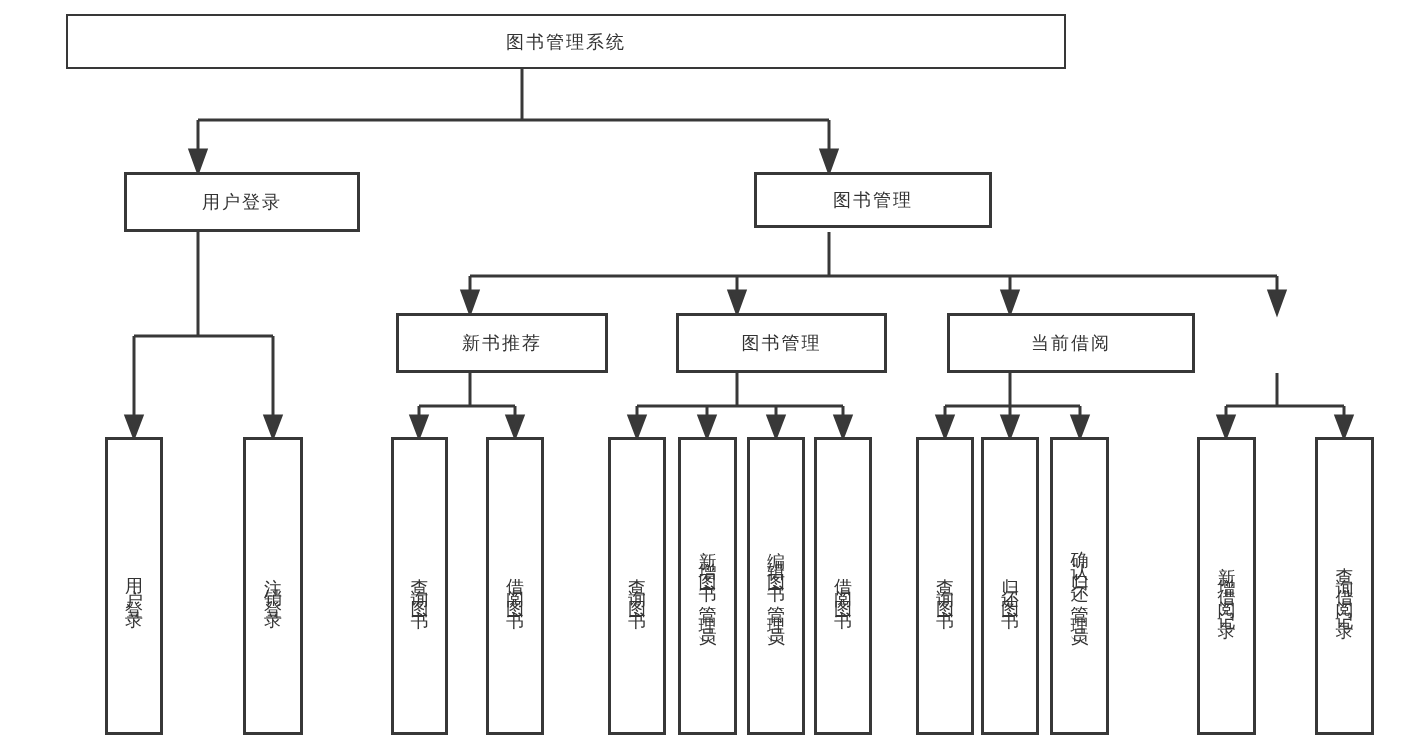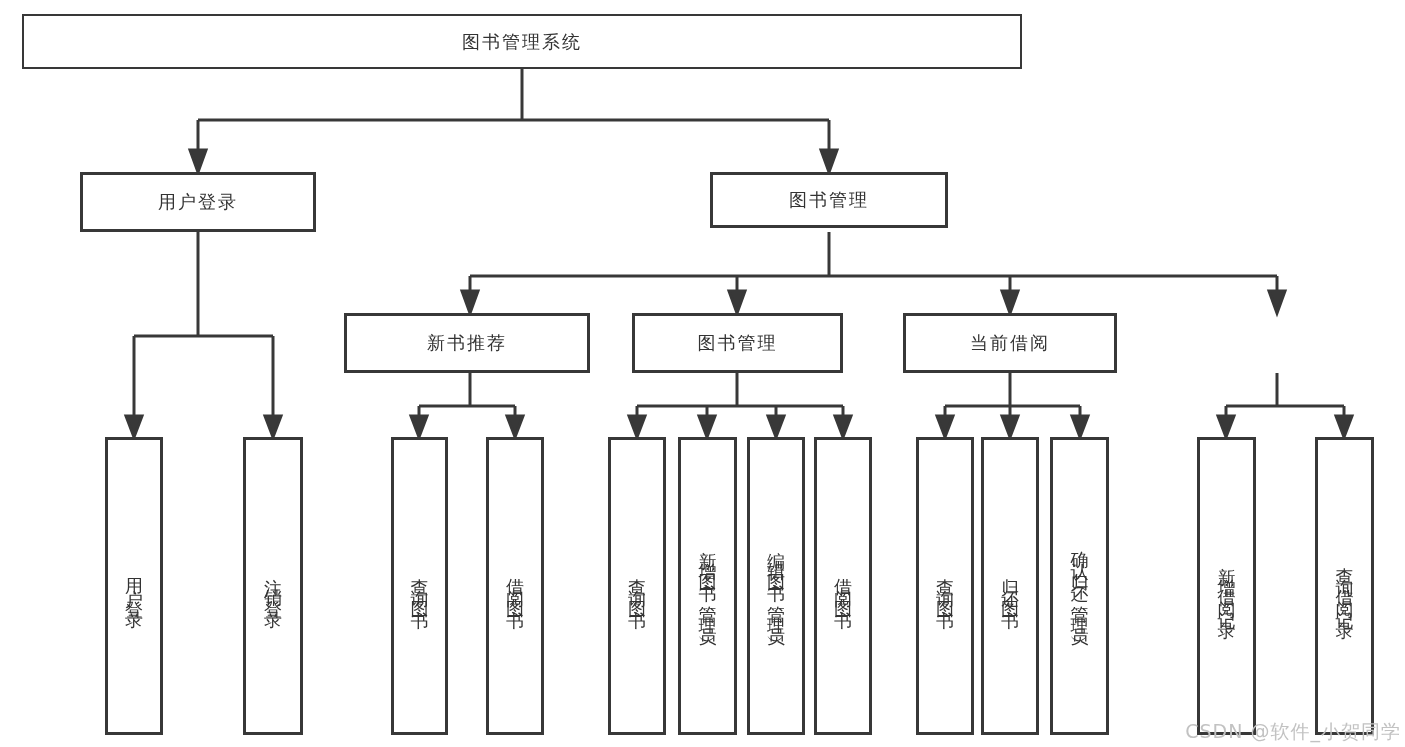"图书管理系统" .box.h { margin-left: none -> 44px }
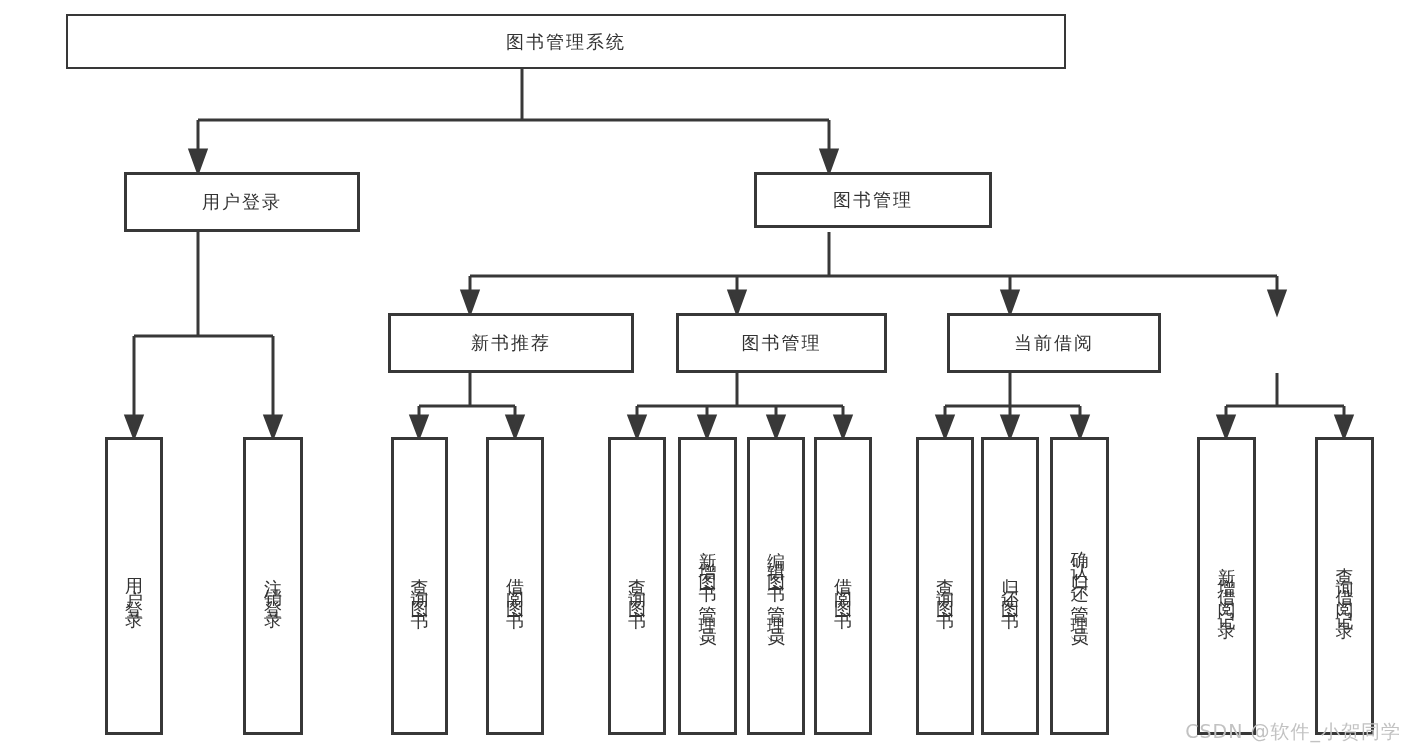"新书推荐" div.box { left: 344px -> 352px; width: 246px -> 212px }
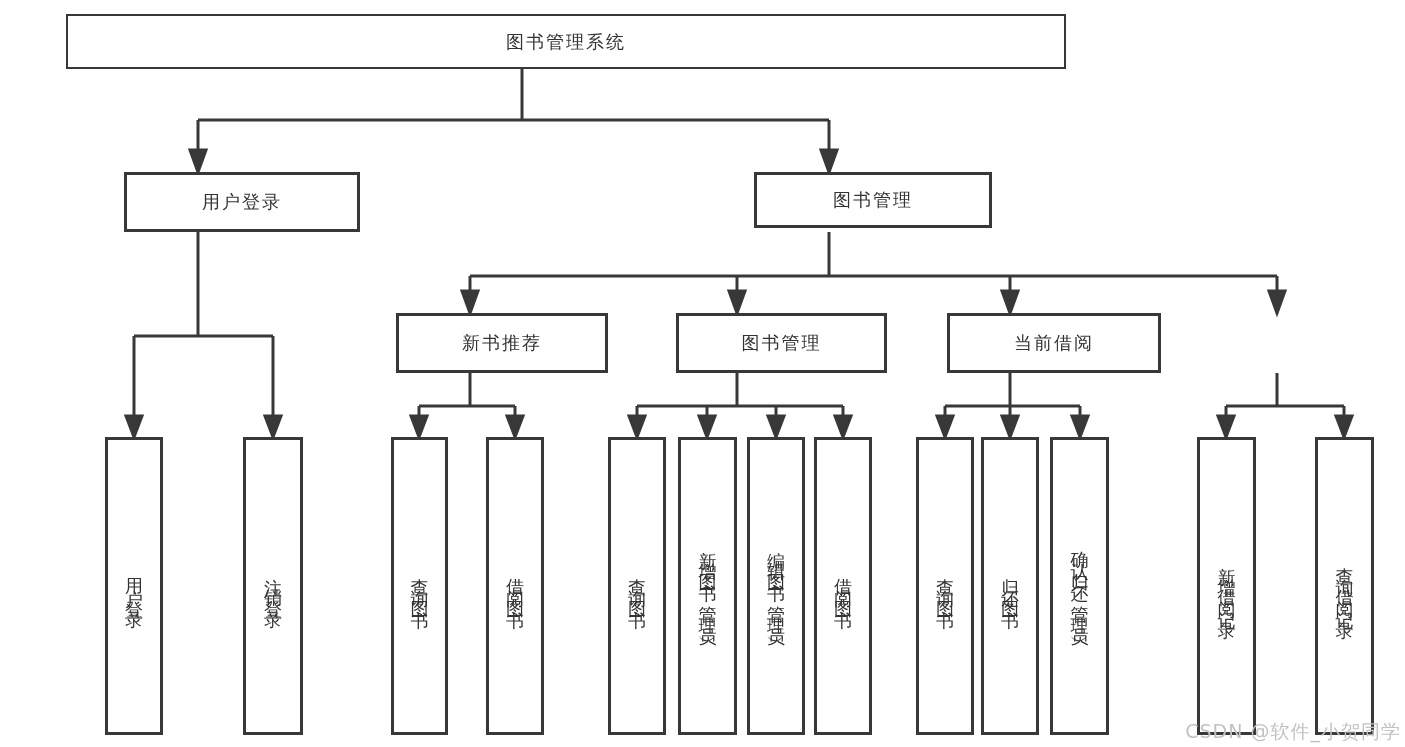"当前借阅" div.box { width: 214px -> 248px }
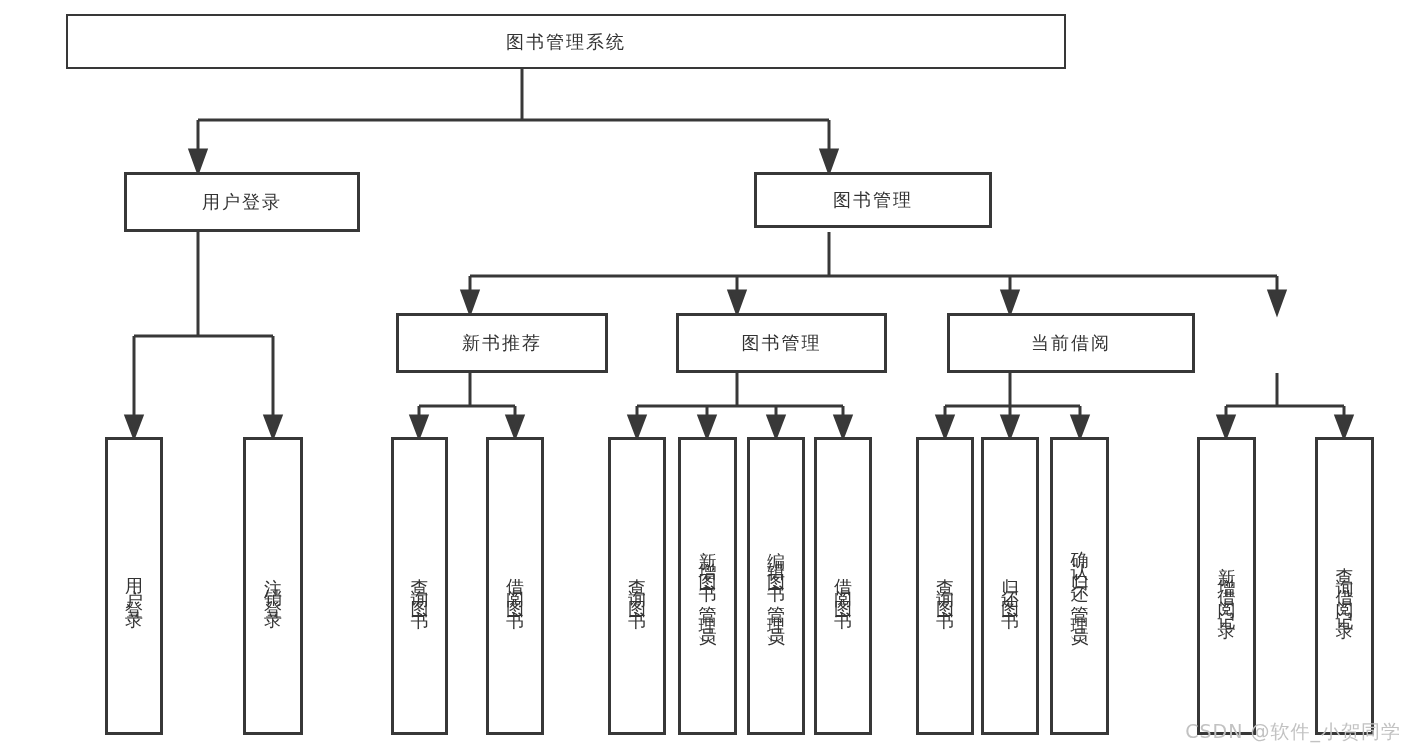"CSDN @软件_小贺同学" div { html: <div>CSDN @软件_小贺同学</div> -> none }
